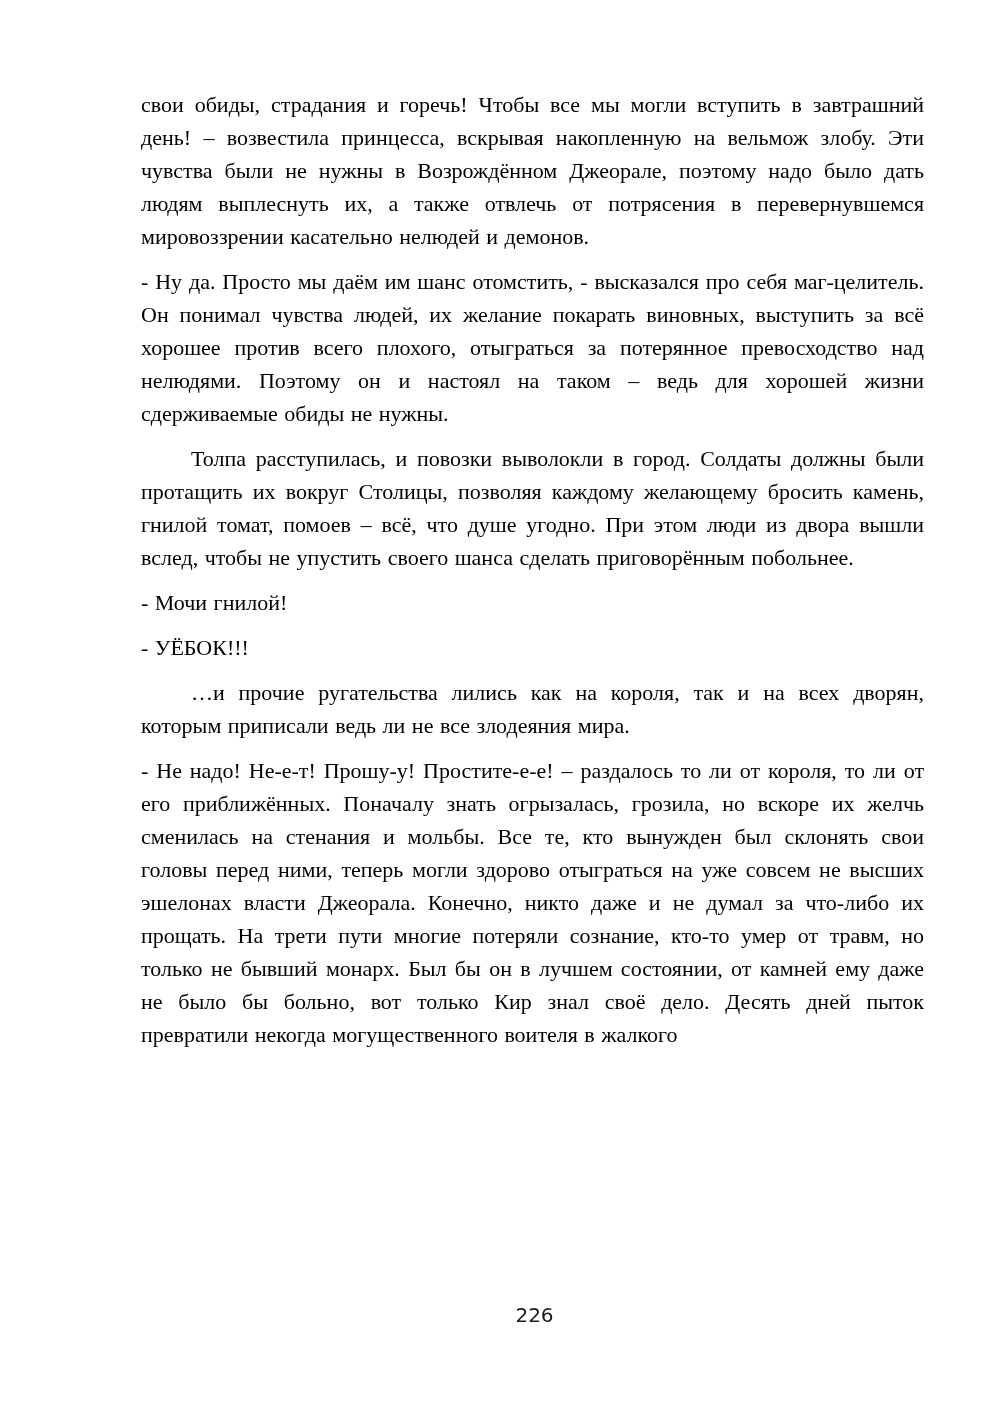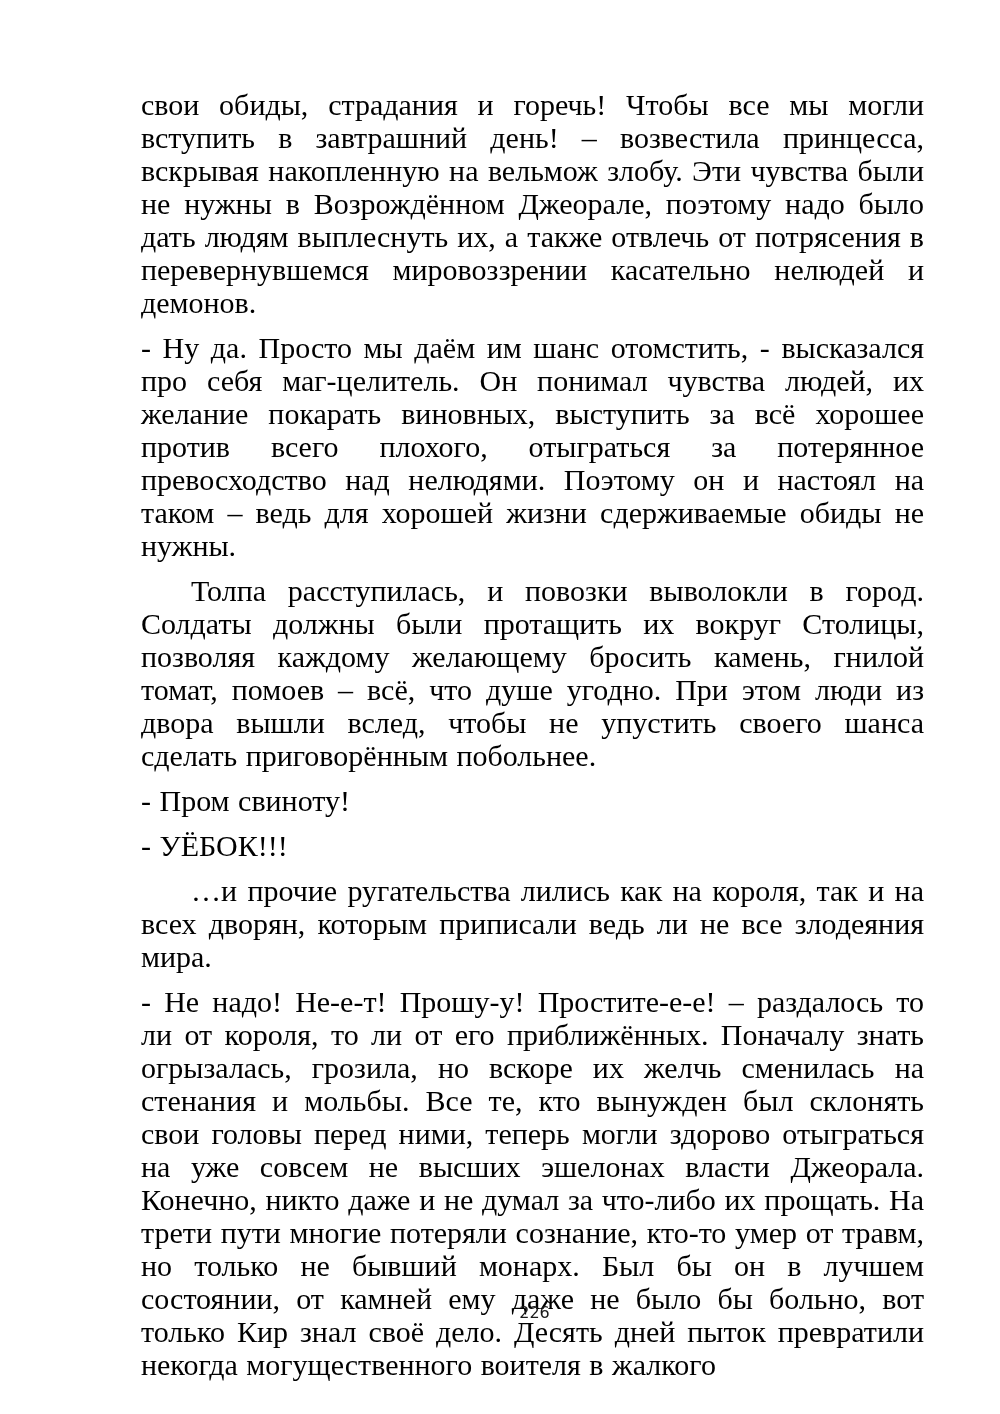"свои обиды, страдания и горечь!" .body-text p { font-size: 30px -> 22px }
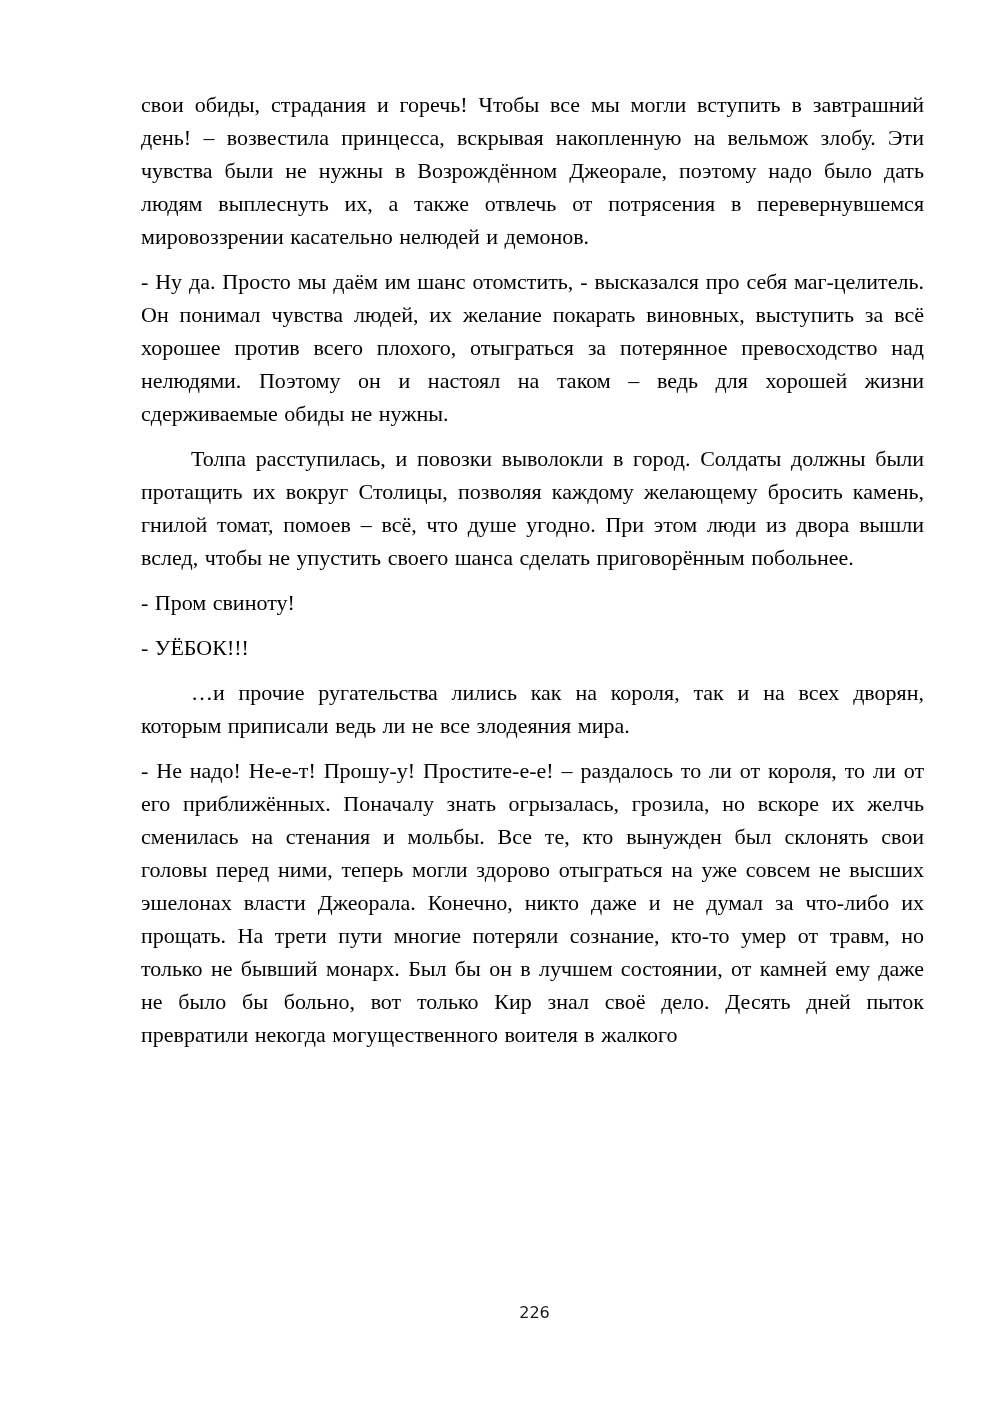"- Пром свиноту!" p { text: Пром свиноту -> Мочи гнилой }
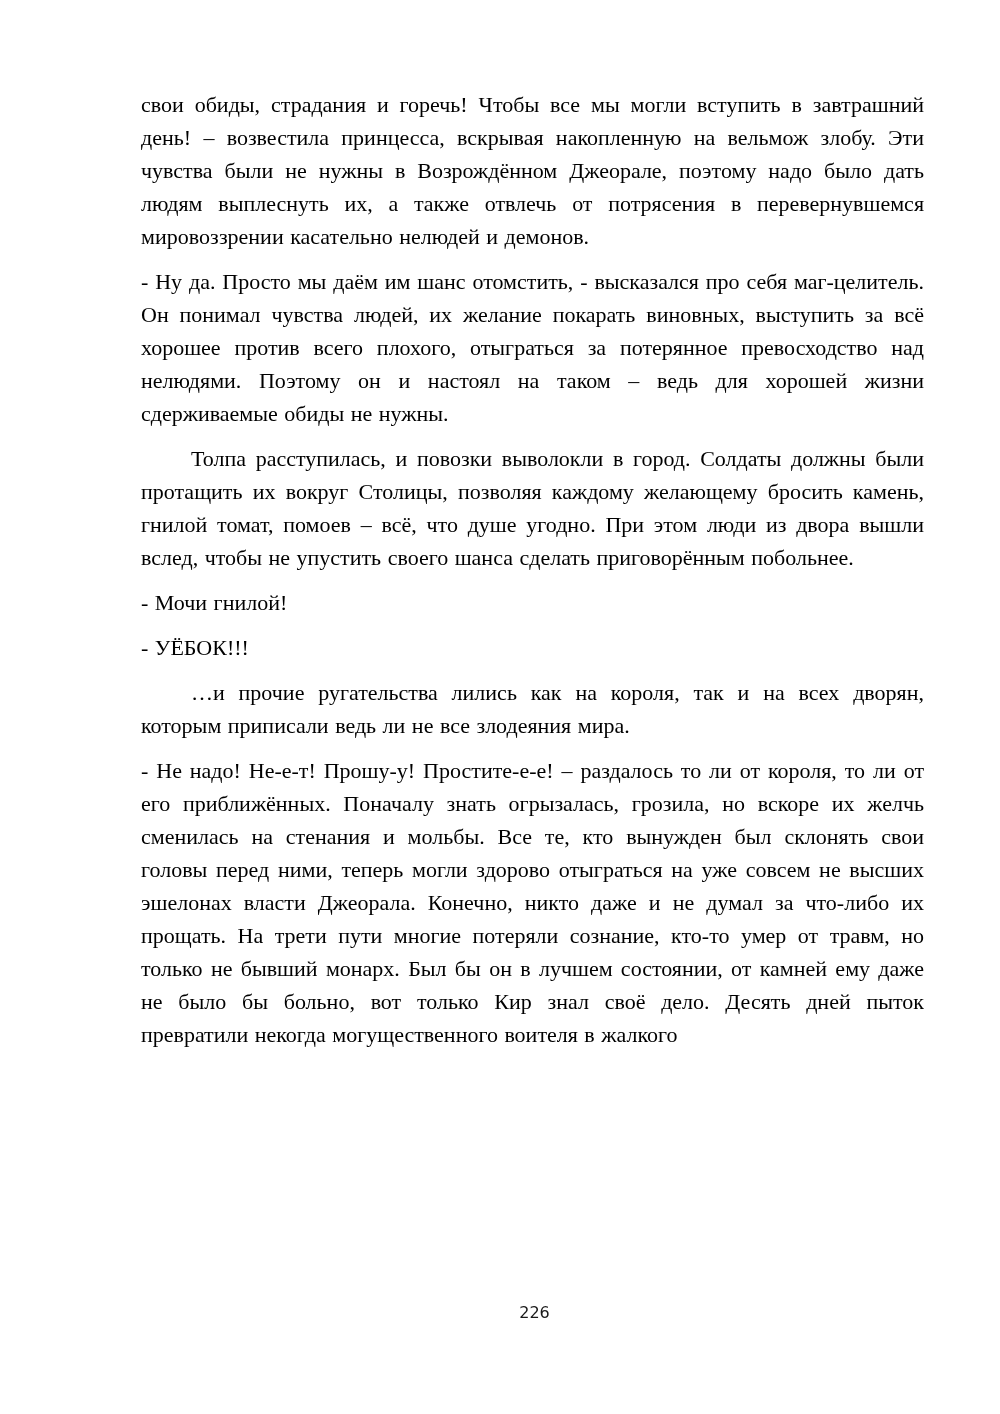"226" .page-number { font-size: 16px -> 20px }
